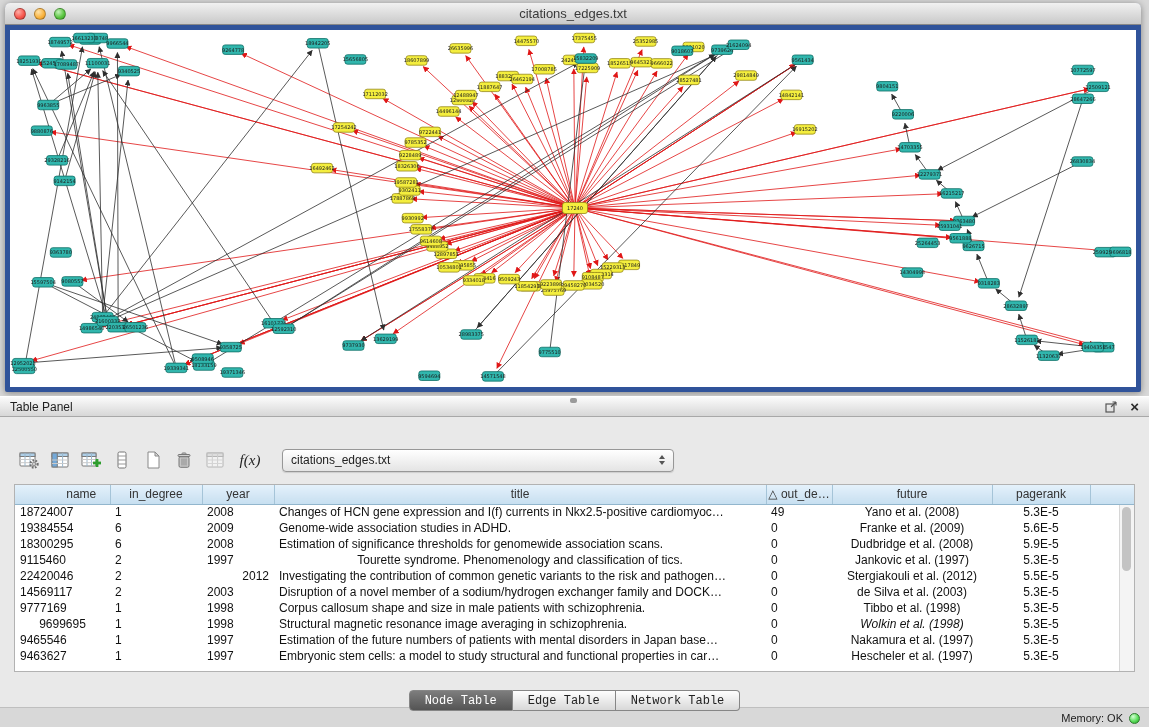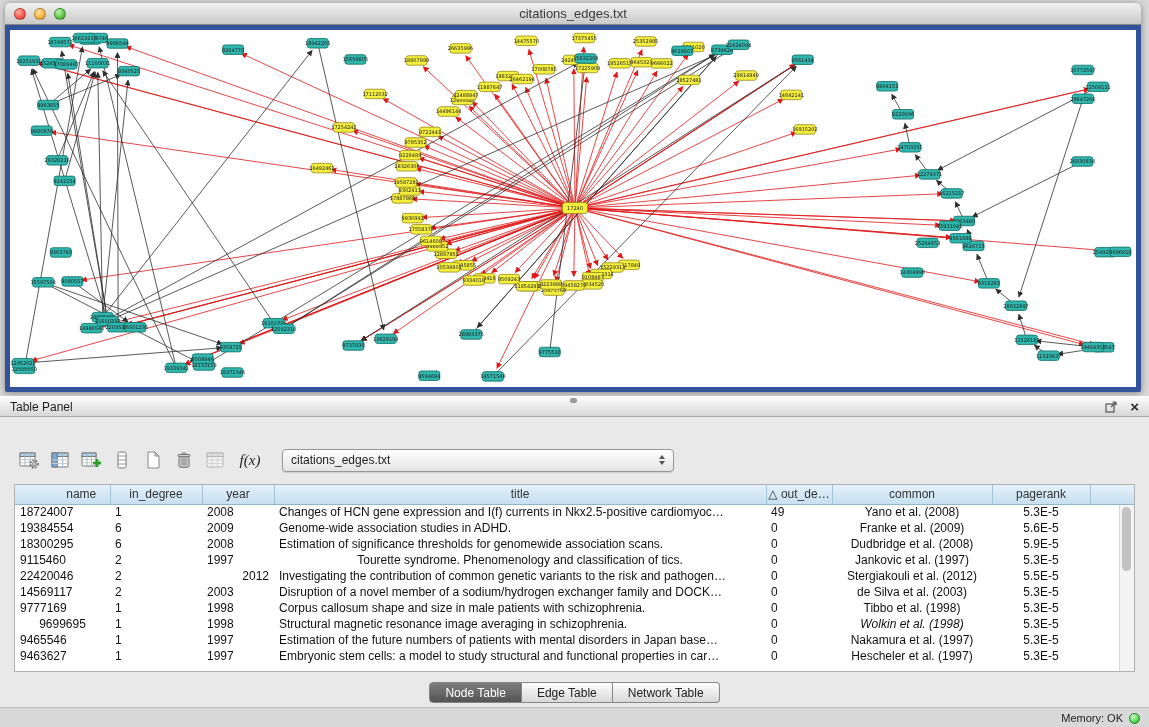"common" th { text: common -> future }
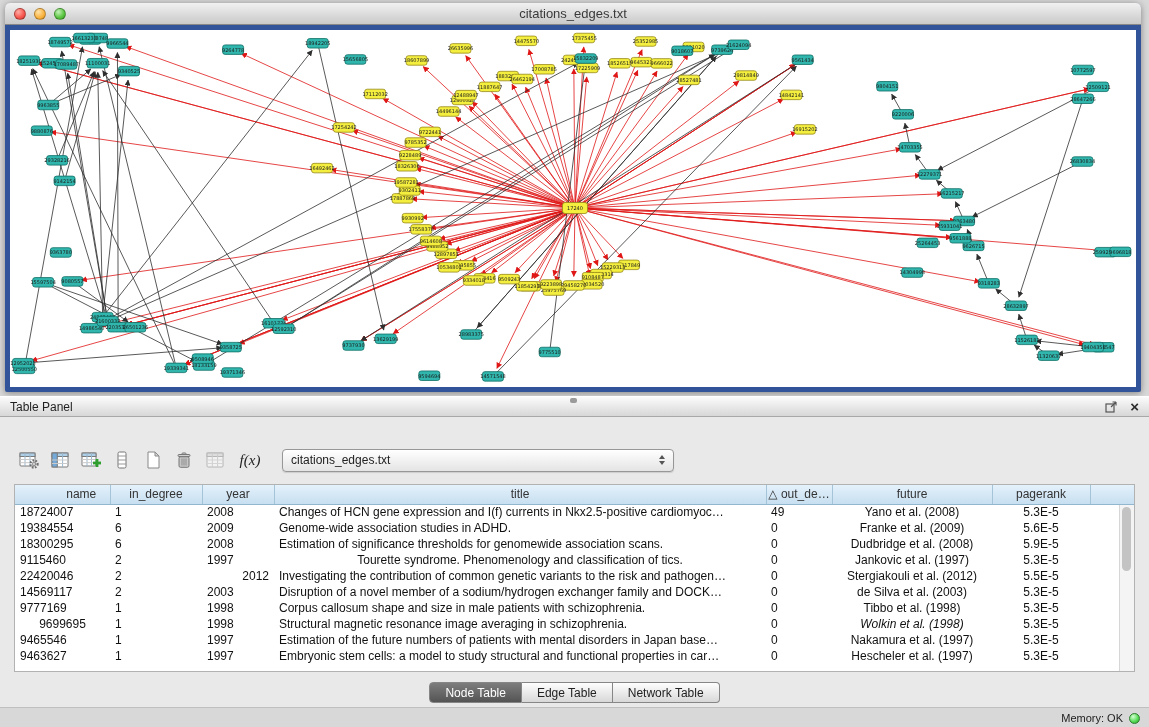"Node Table" .tabs { font-family: none -> Liberation Mono, monospace; top: 286px -> 294px }
